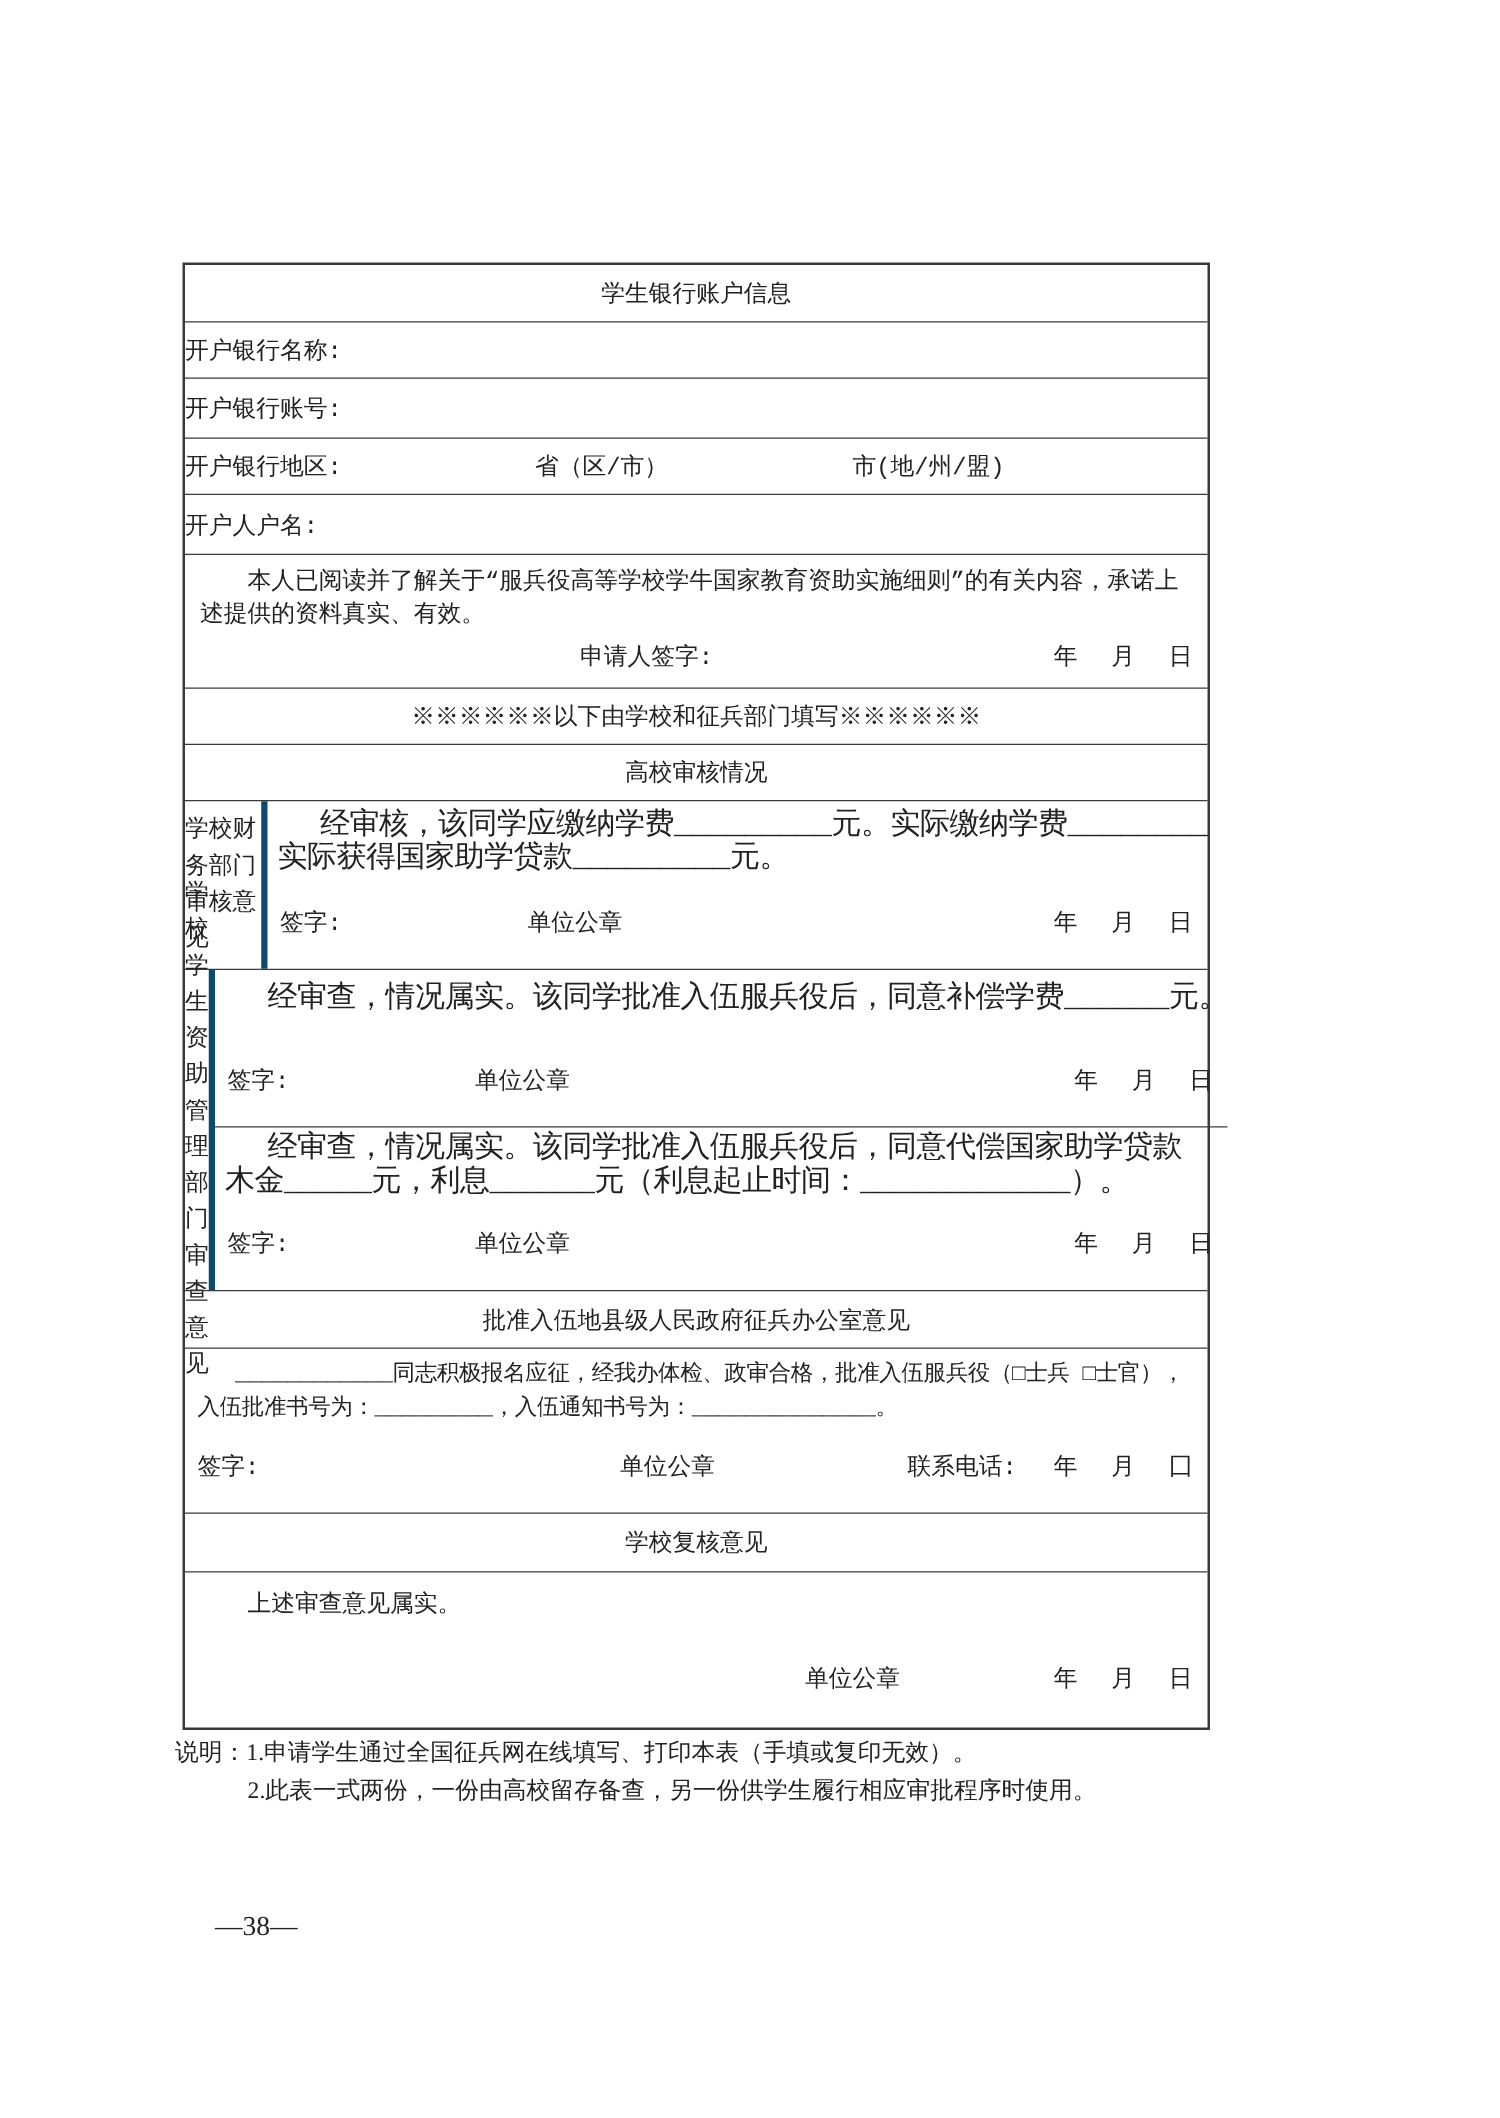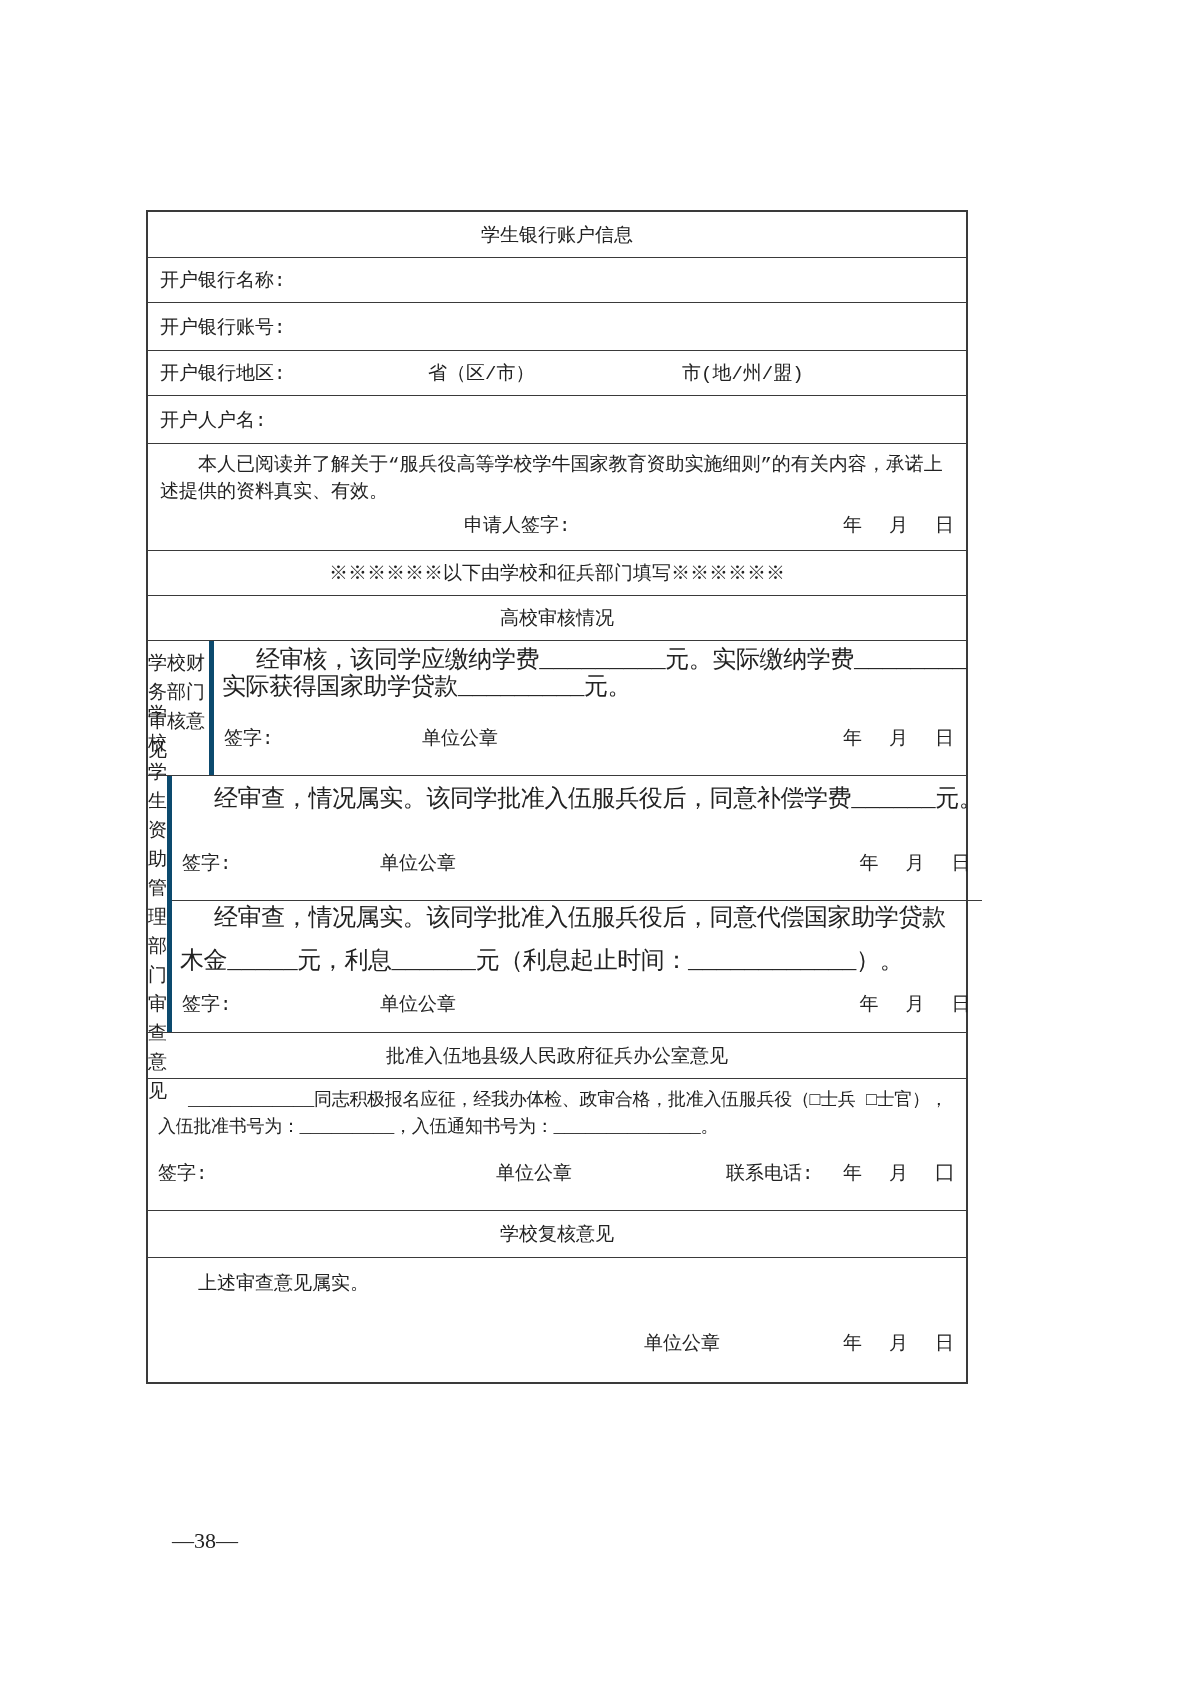"开户银行名称:" .field-row { padding-left: 12px -> 0 }
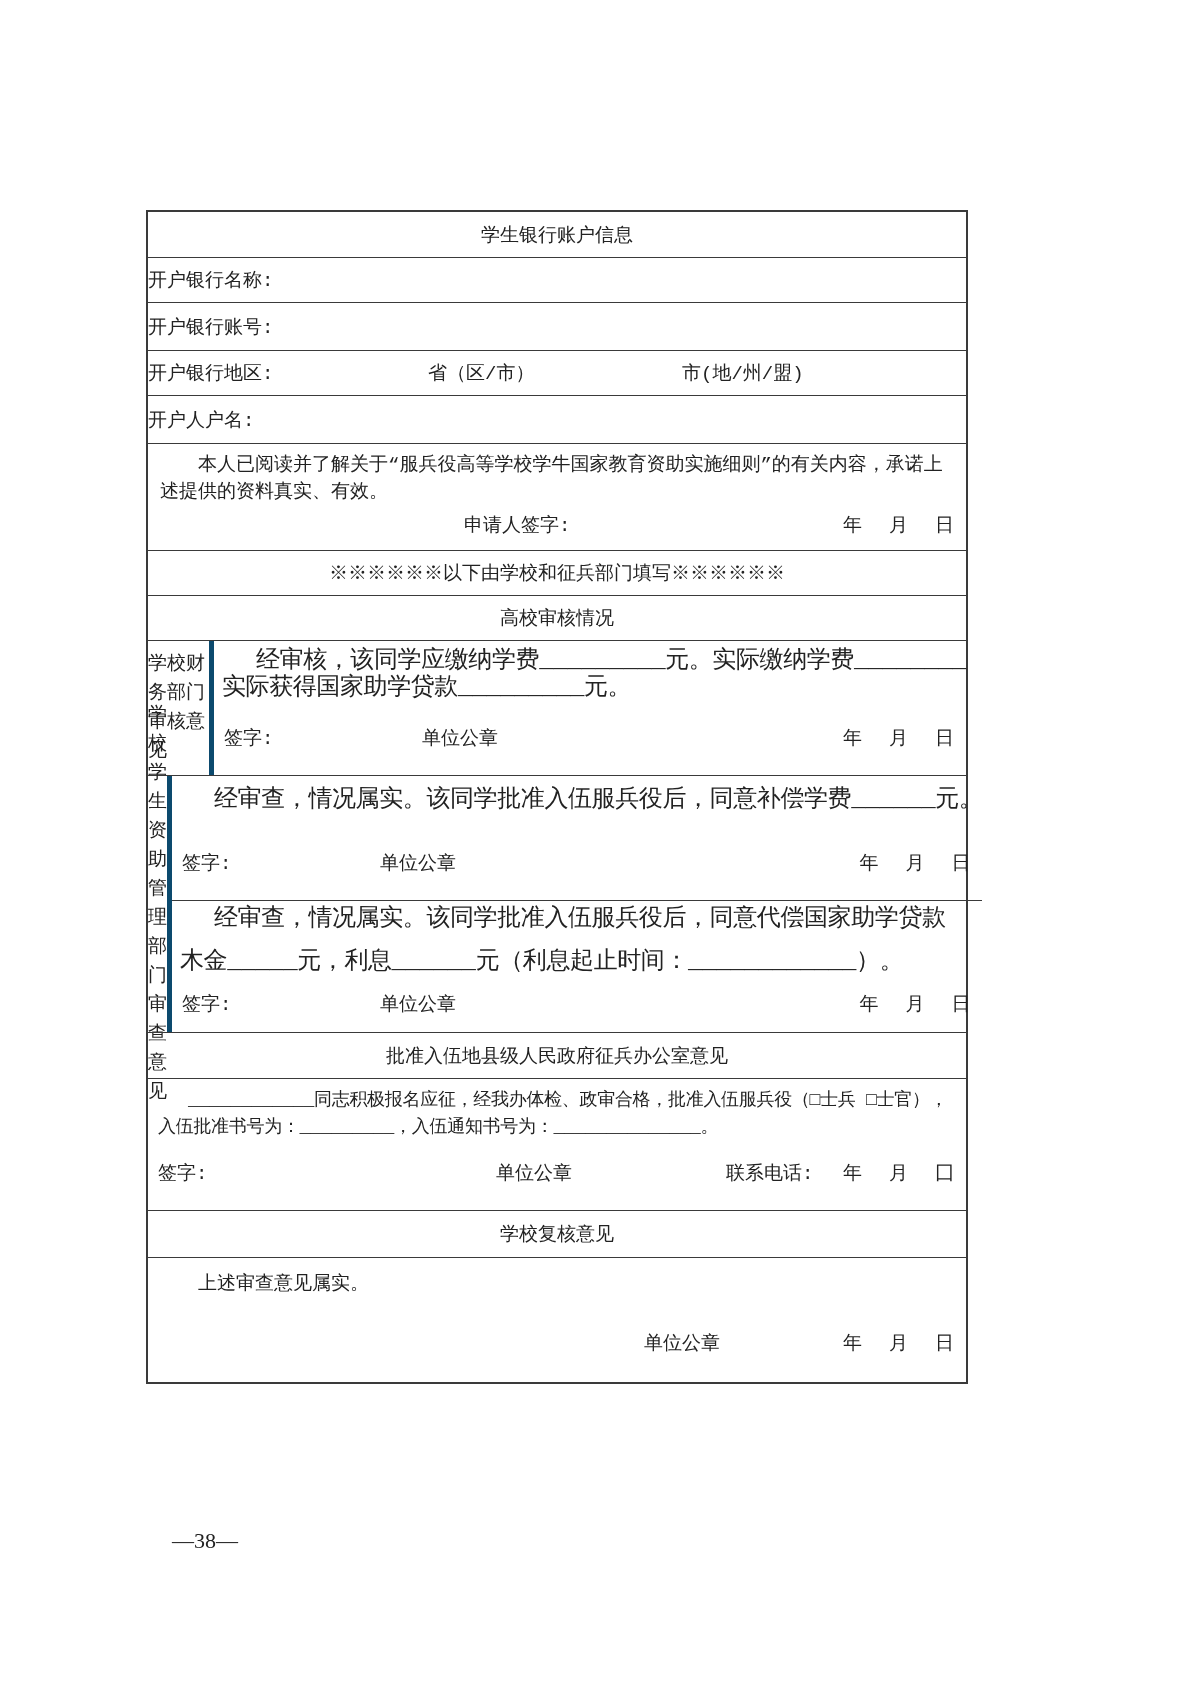"经审查，情况属实。该同学批准入伍服兵役后，同意补偿学费______元。" .sub-cell { gap: 16px -> none }
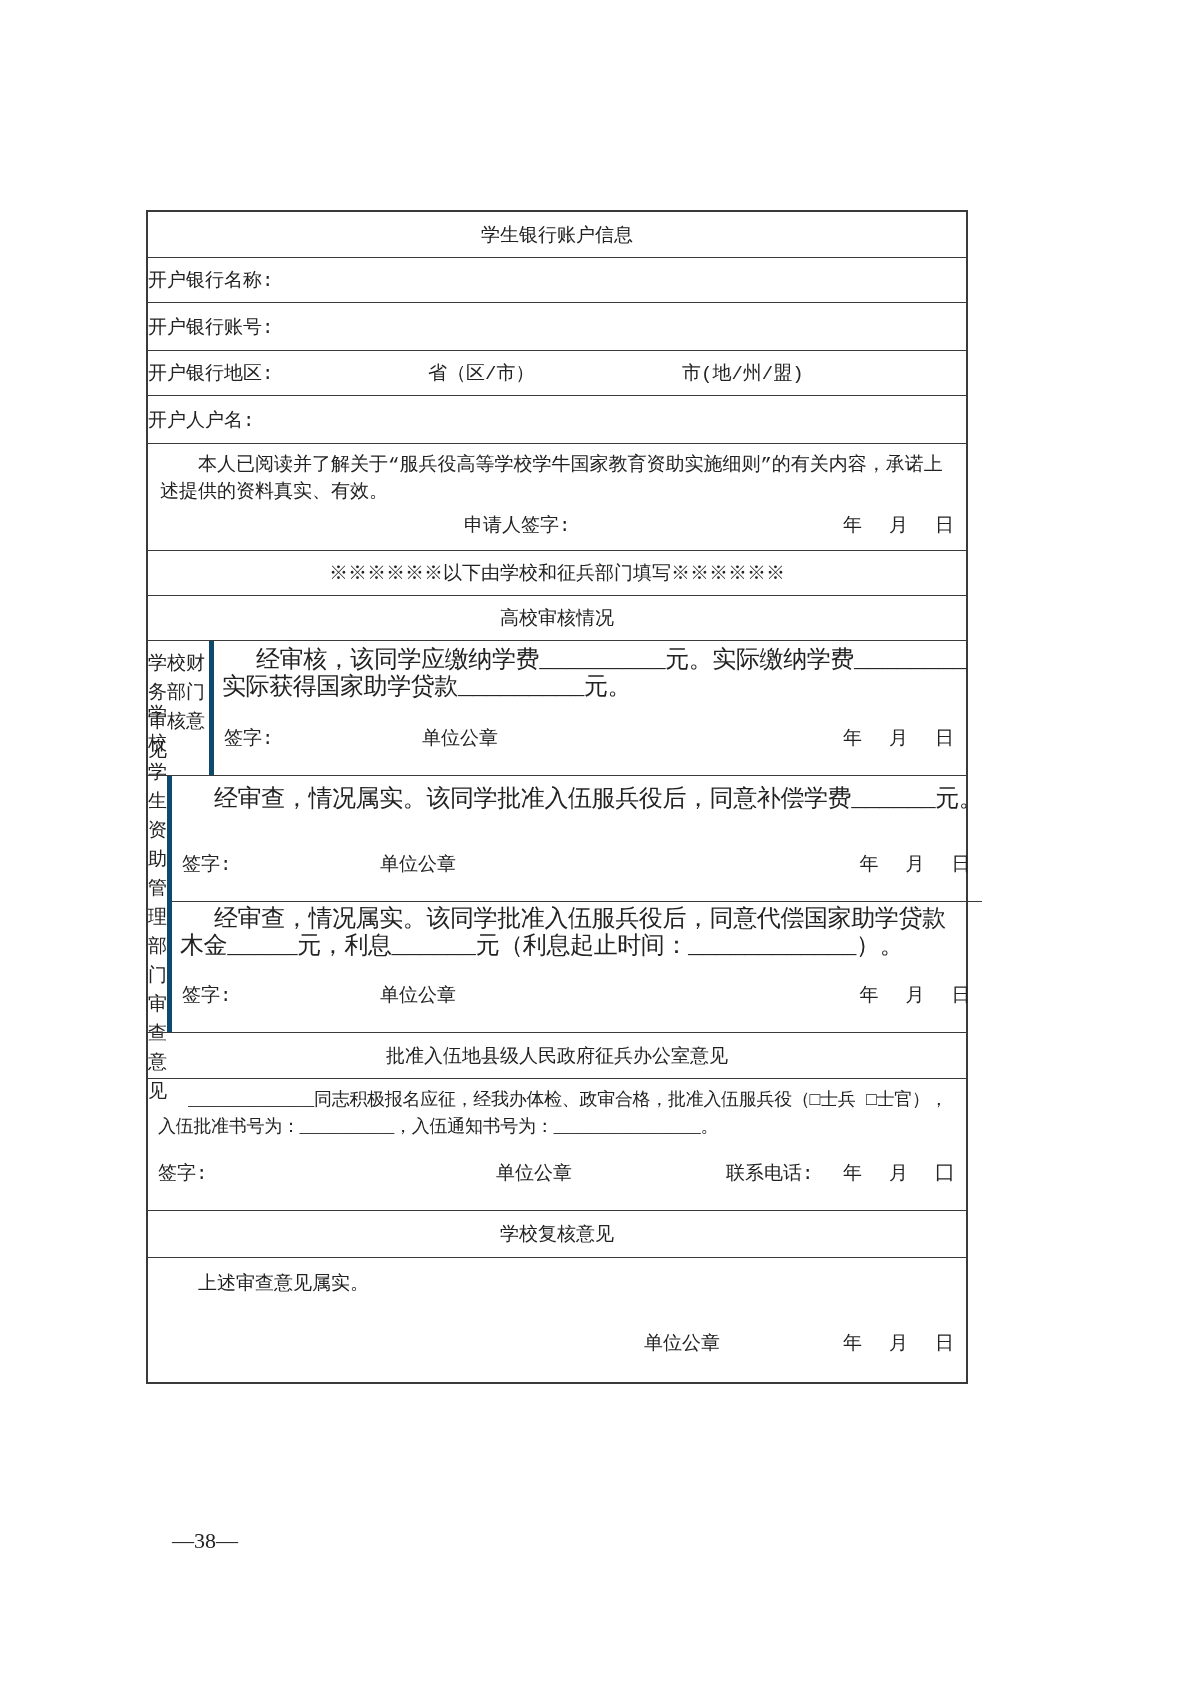"说明：1.申请学生通过全国征兵网在线填写、打印本表（手填或复印无效）。" div.notes { html: none -> <div> <div>说明：1.申请学生通过全国征兵网在线填写、打印本表（手填或复印无效）。</div> <div>2.此表一式两份，一份由高校留存备查，另一份供学生履行相应审批程序时使用。</div> </div> }
